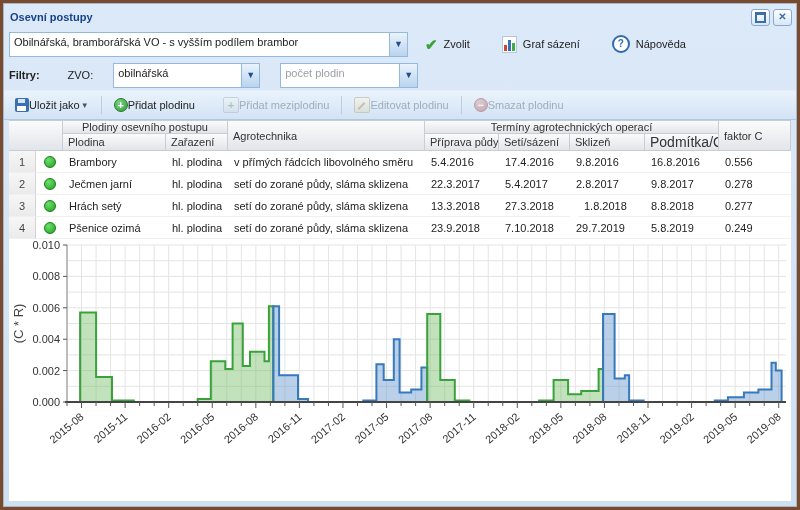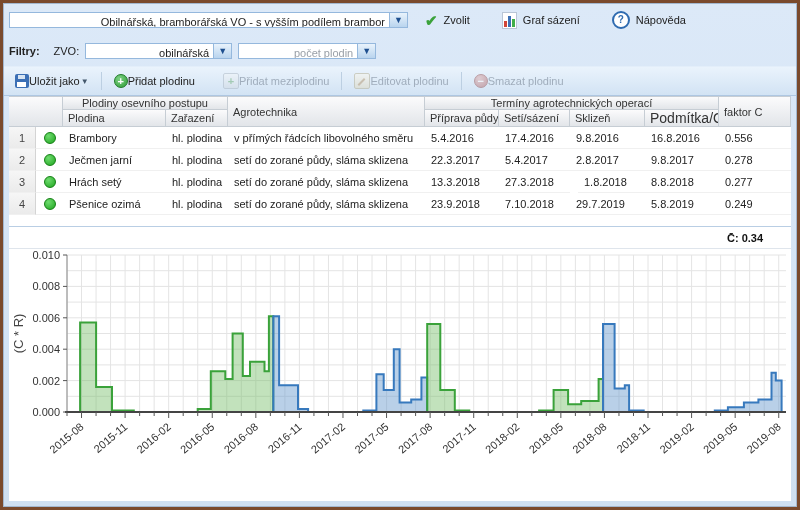"Osevní postupy" div.titlebar { html: none -> <div> <span>Osevní postupy</span> <span></span> <span> <span></span> </span> <span> <span>✕</span> </span> </div> }
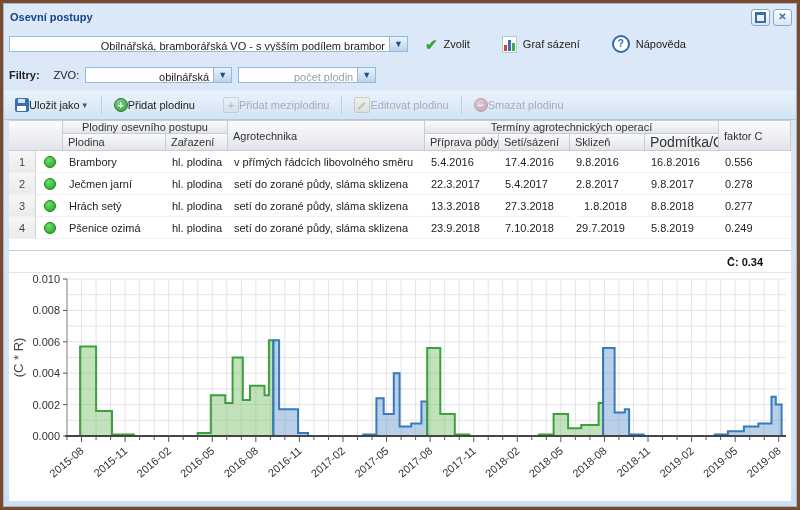"Obilnářská, bramborářská VO - s" .combo { height: 16px -> 25px; text-align: right -> none }
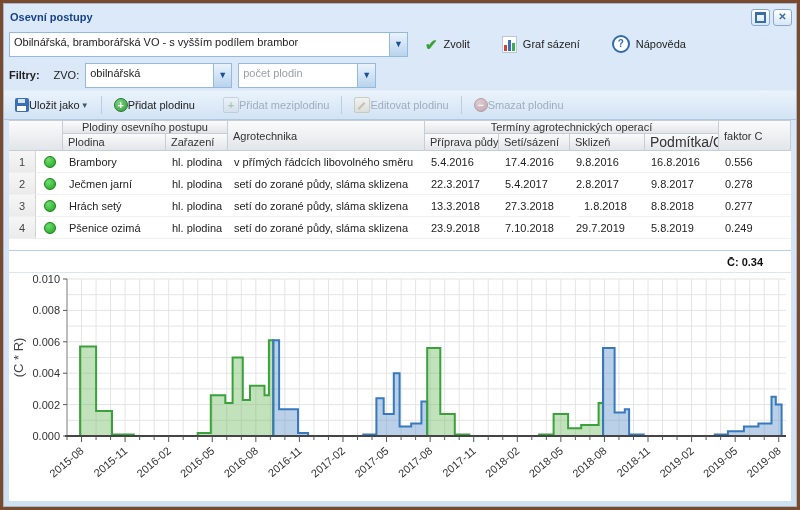"Filtry:" .filter-row { gap: 6px -> 20px }
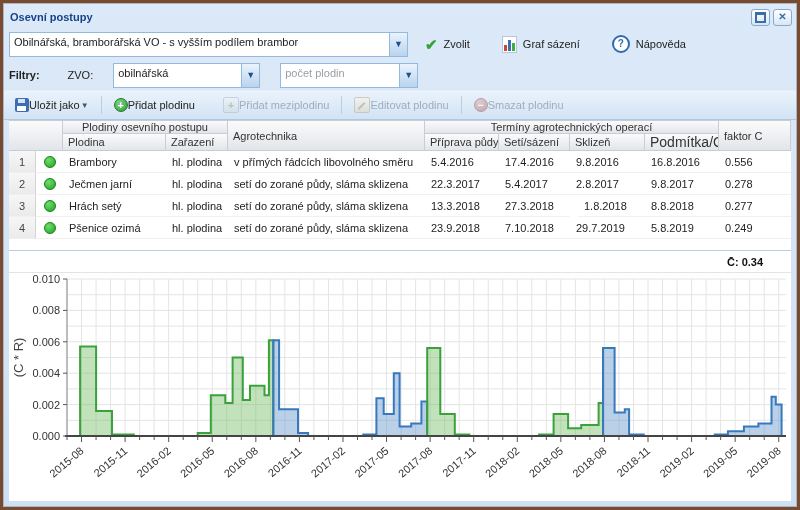"C̄: 0.34" div.summary-row { html: <div> <span>C̄: 0.34</span> </div> -> none }
